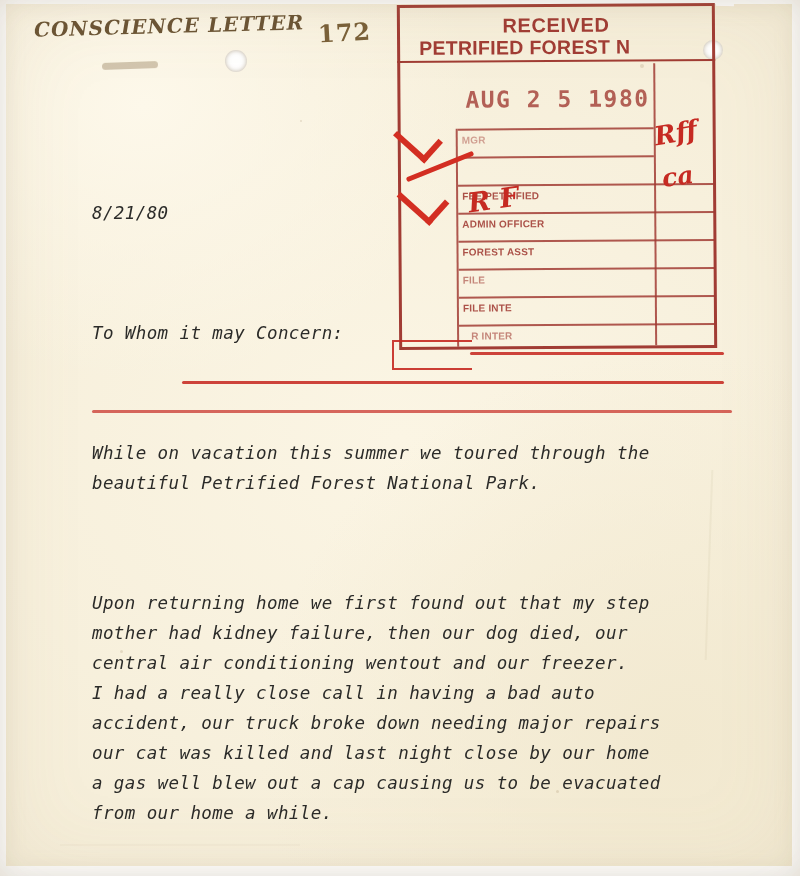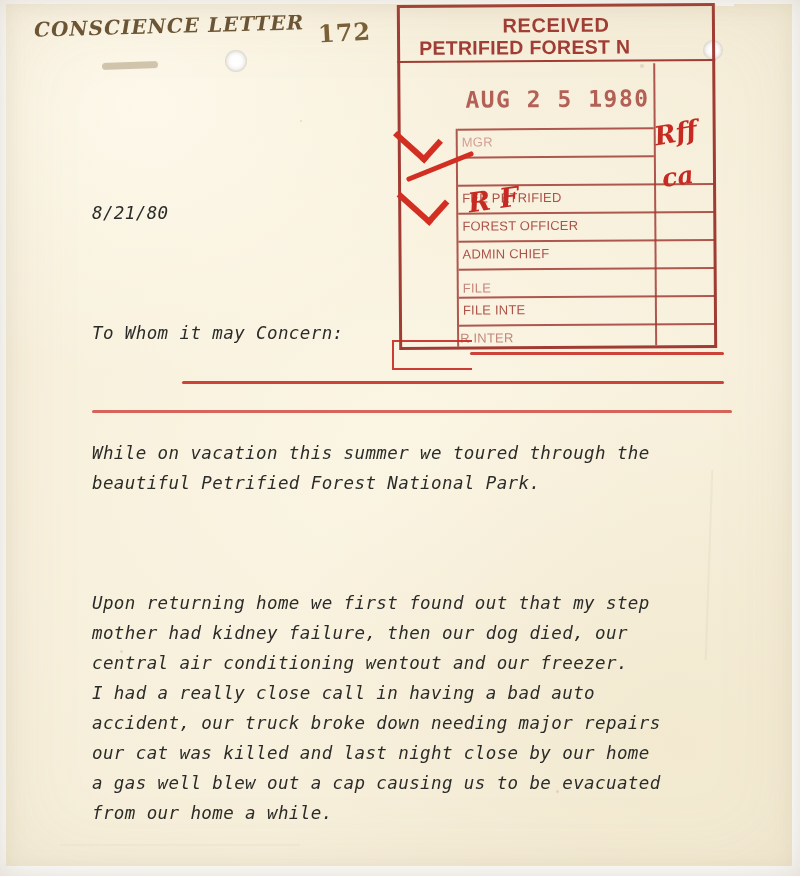"MGR" .stamp-cell-label { font-size: 13px -> 10px; font-weight: 400 -> 700 }
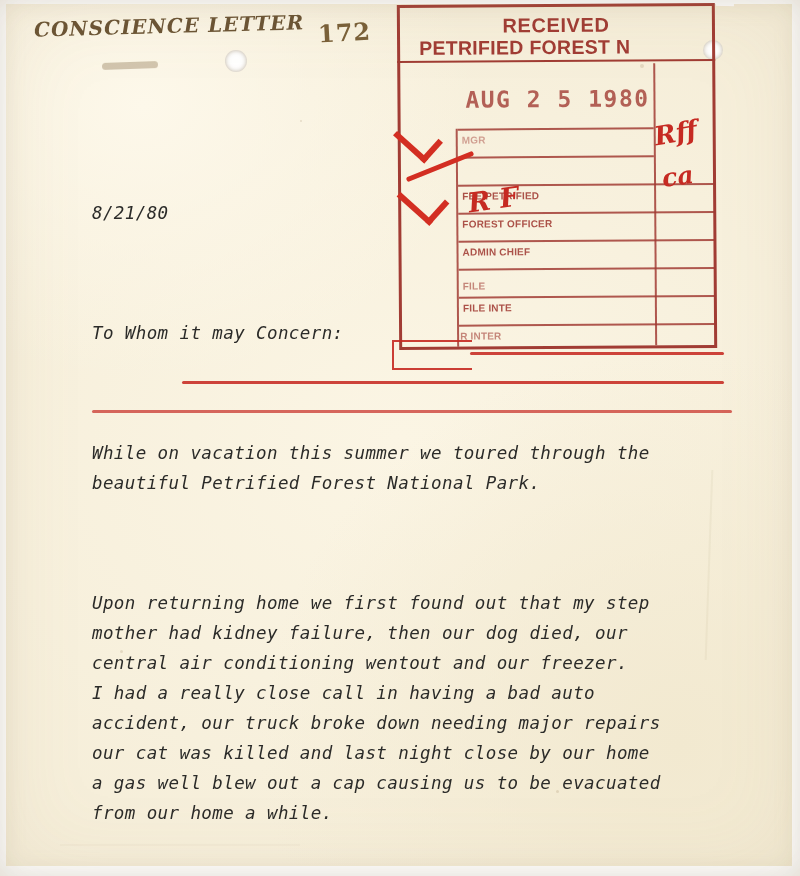"FOREST OFFICER" div.stamp-cell-label { text: FOREST -> ADMIN }
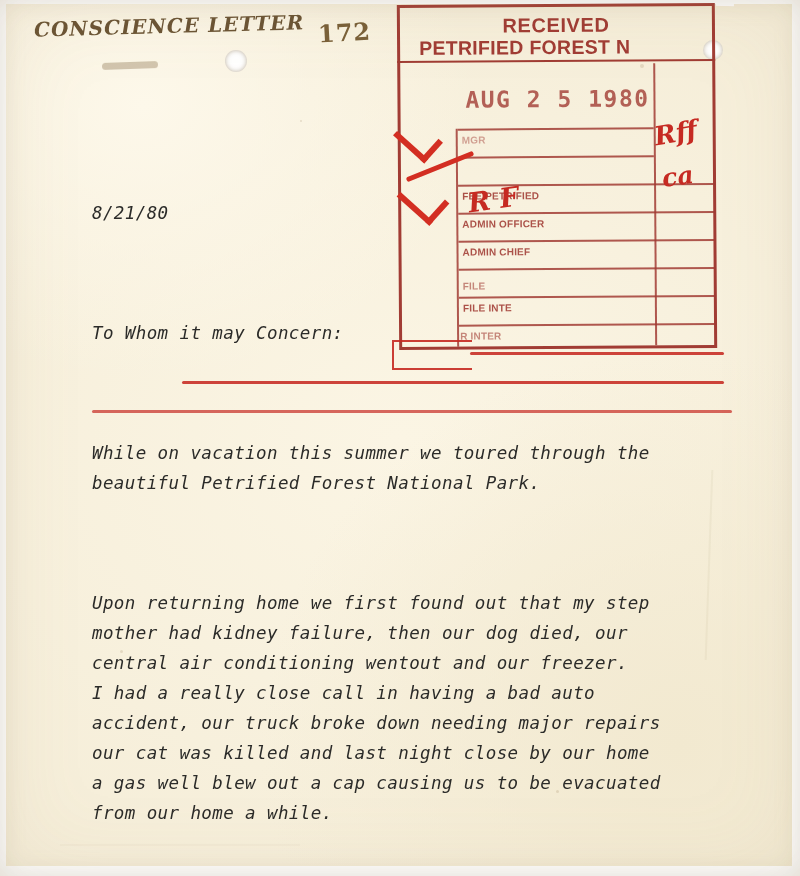"ADMIN CHIEF" div.stamp-cell-label { text: ADMIN CHIEF -> FOREST ASST }
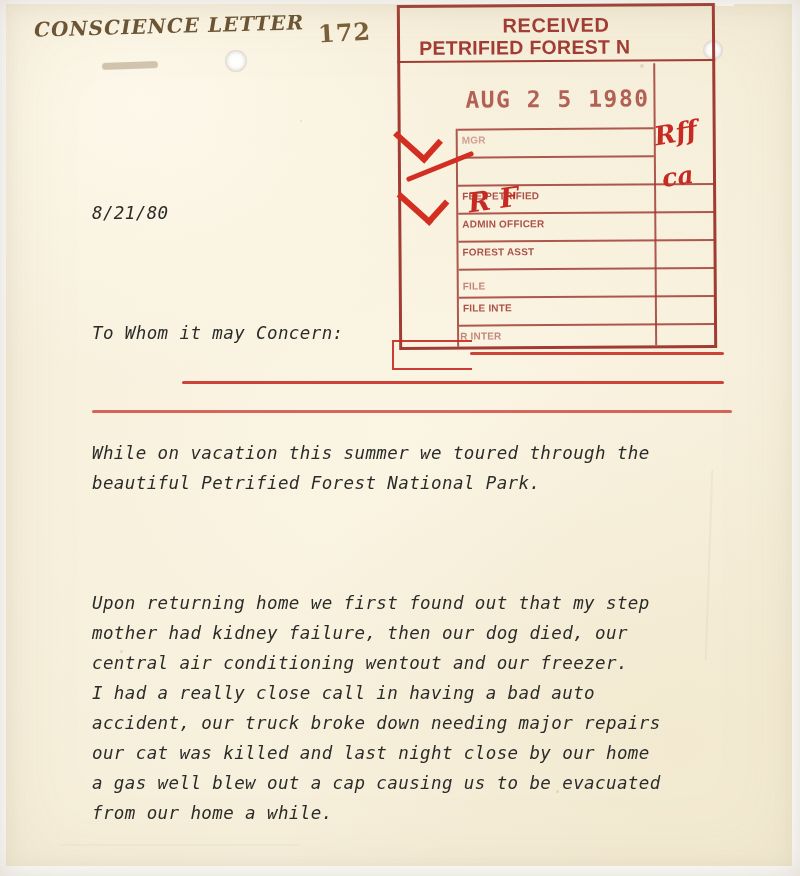"FILE" div.stamp-cell-label { top: 276px -> 270px }
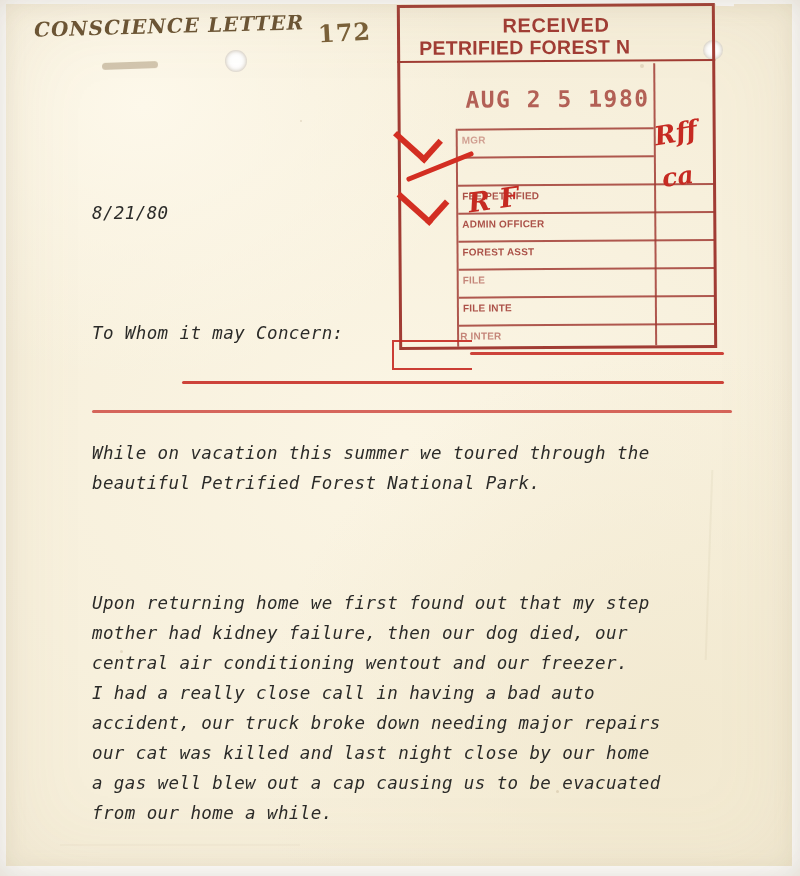"R INTER" div.stamp-cell-label { left: 61px -> 72px }
